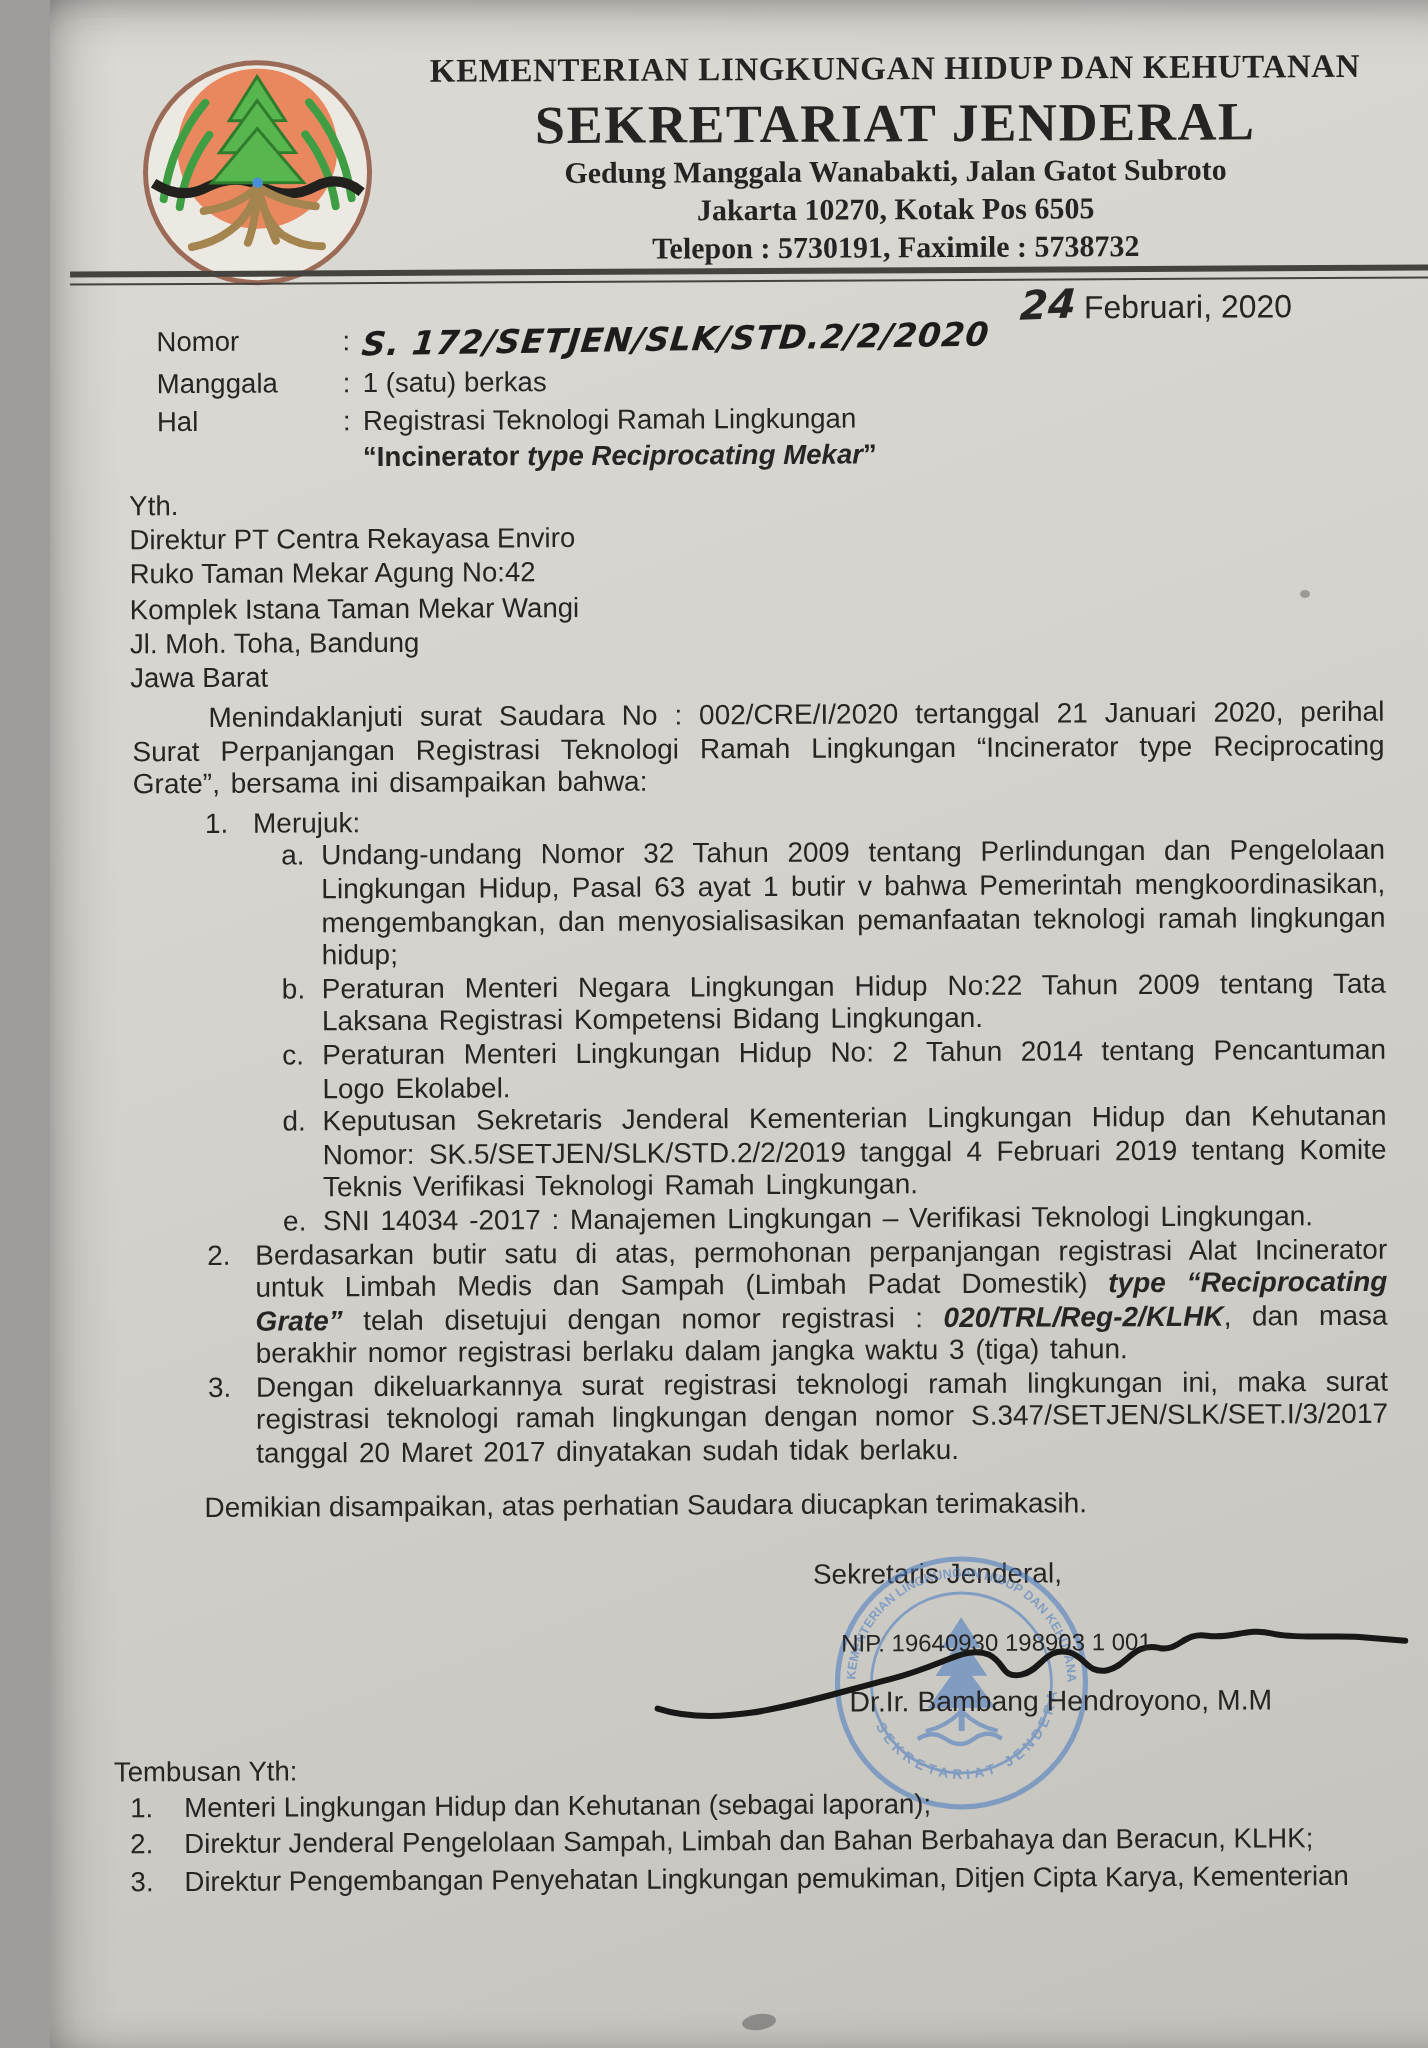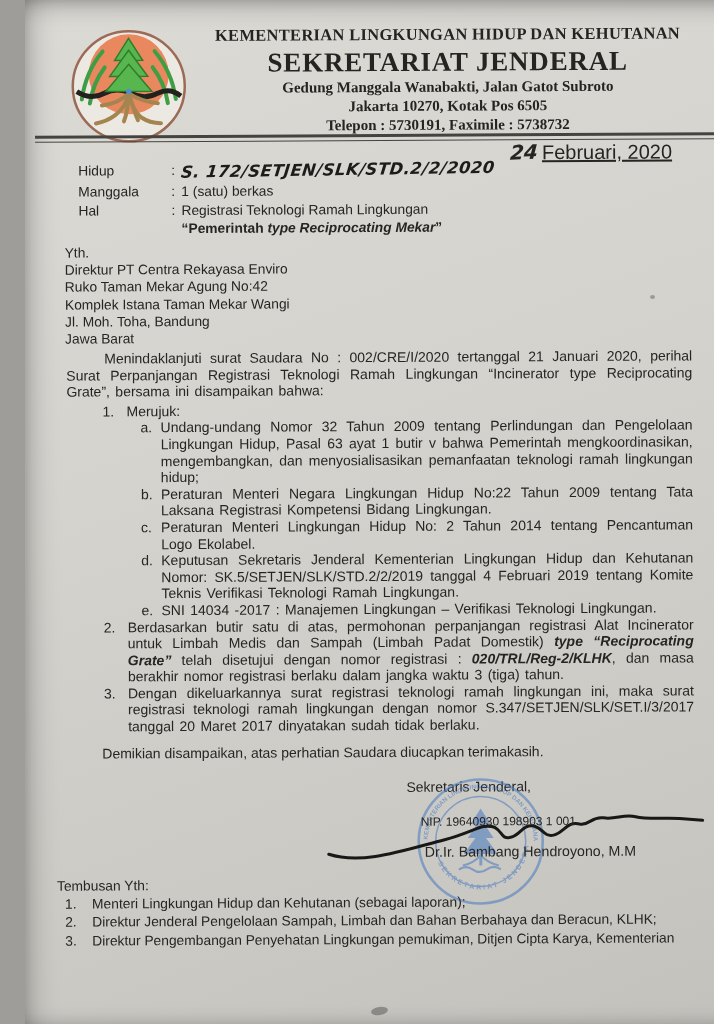"Februari, 2020" .date .rest { font-size: 20px -> 16px; text-decoration: underline -> none }
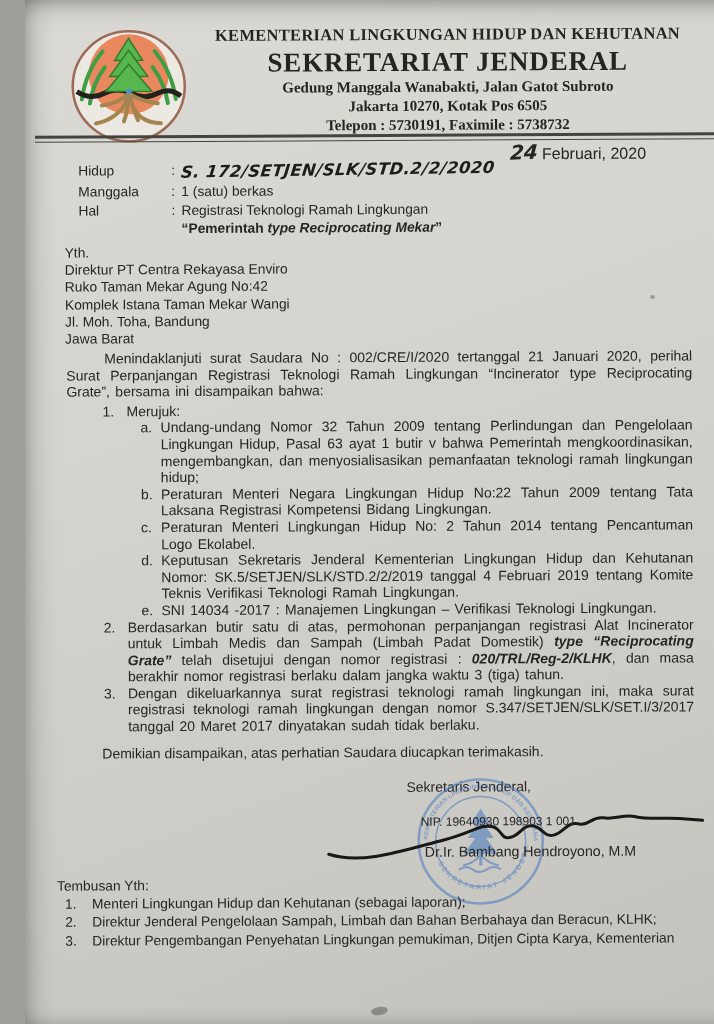"Hidup" span.flabel { text: Hidup -> Nomor }
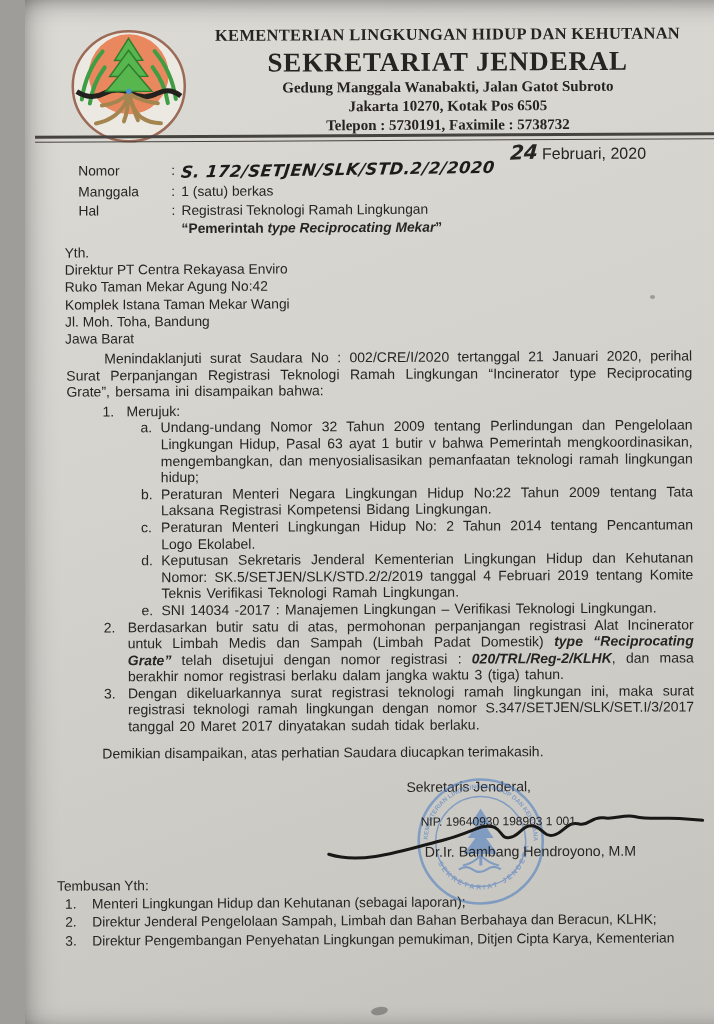"“Pemerintah" span { text: Pemerintah -> Incinerator }
